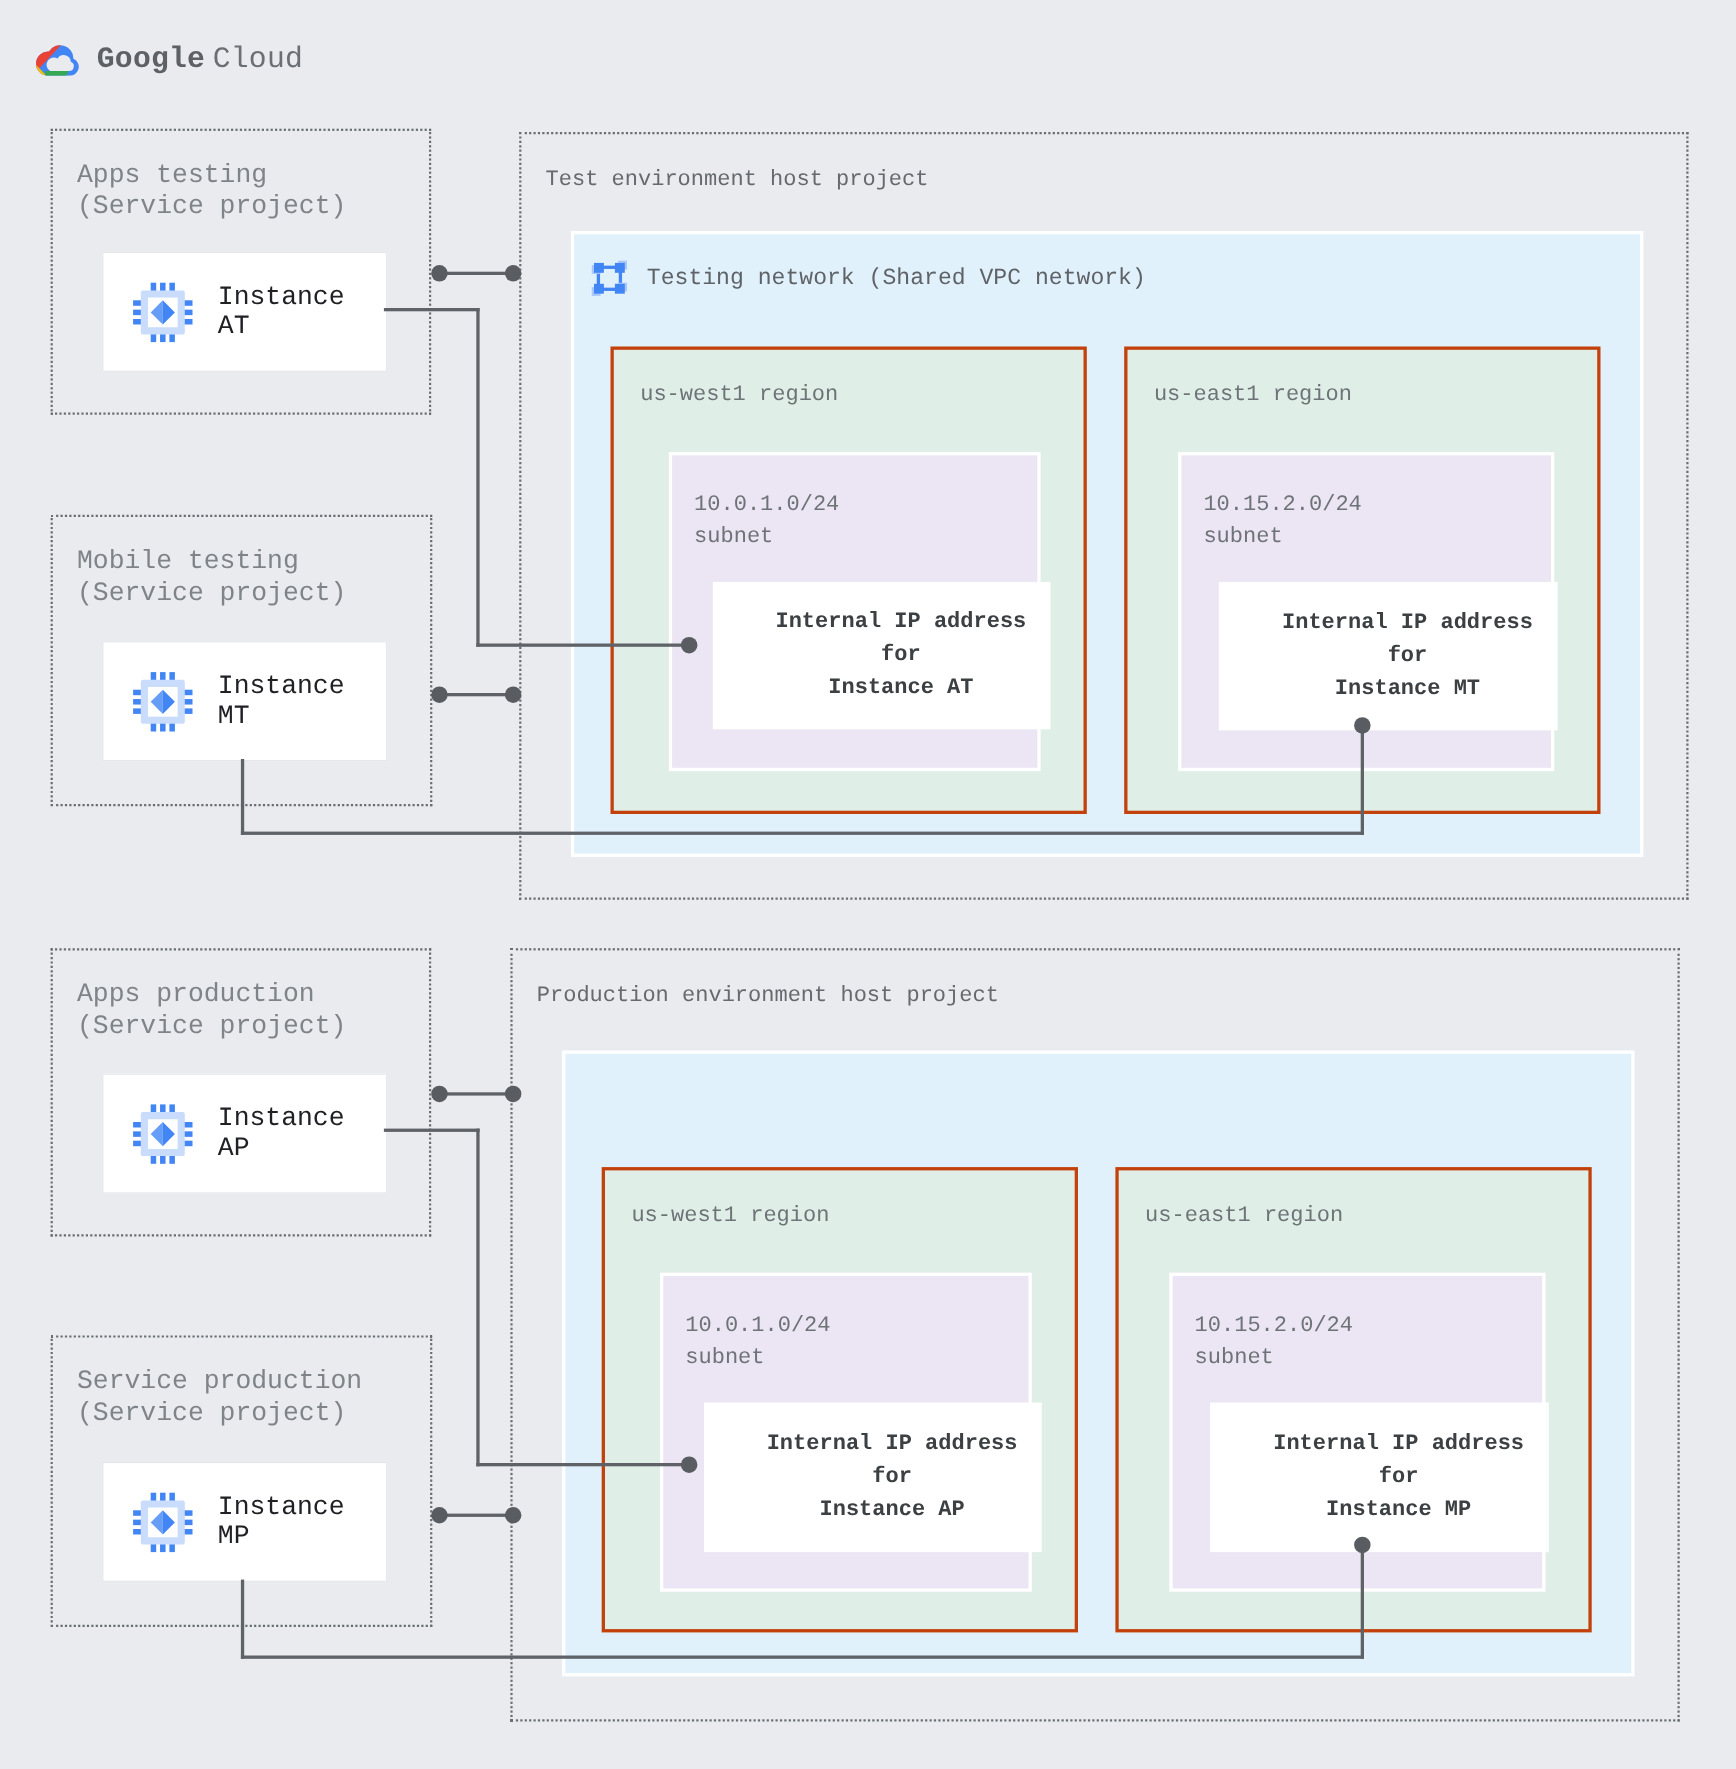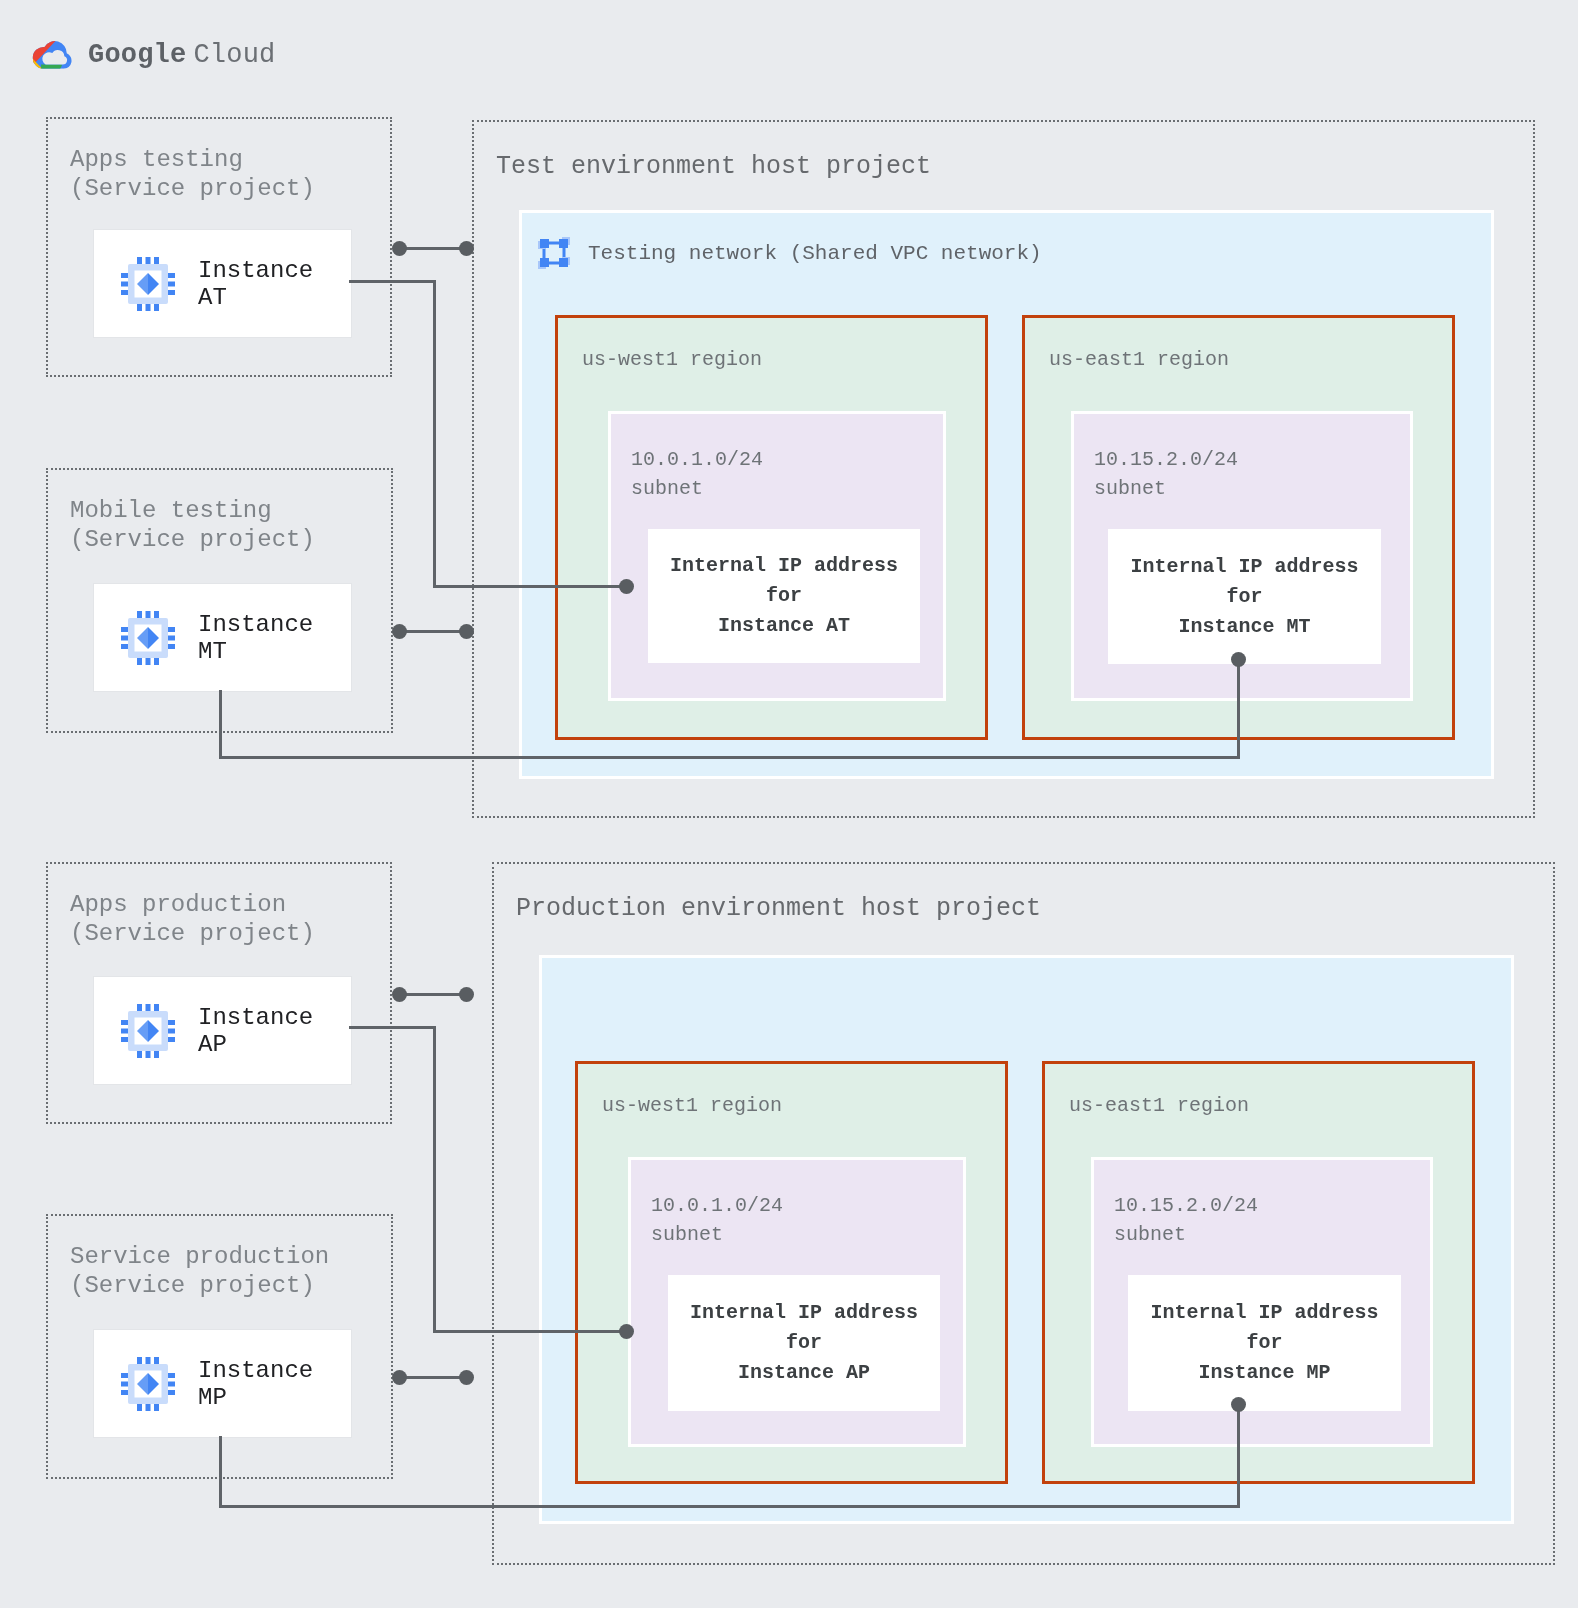"Test environment host project" .host-title { font-size: 25px -> 20px }
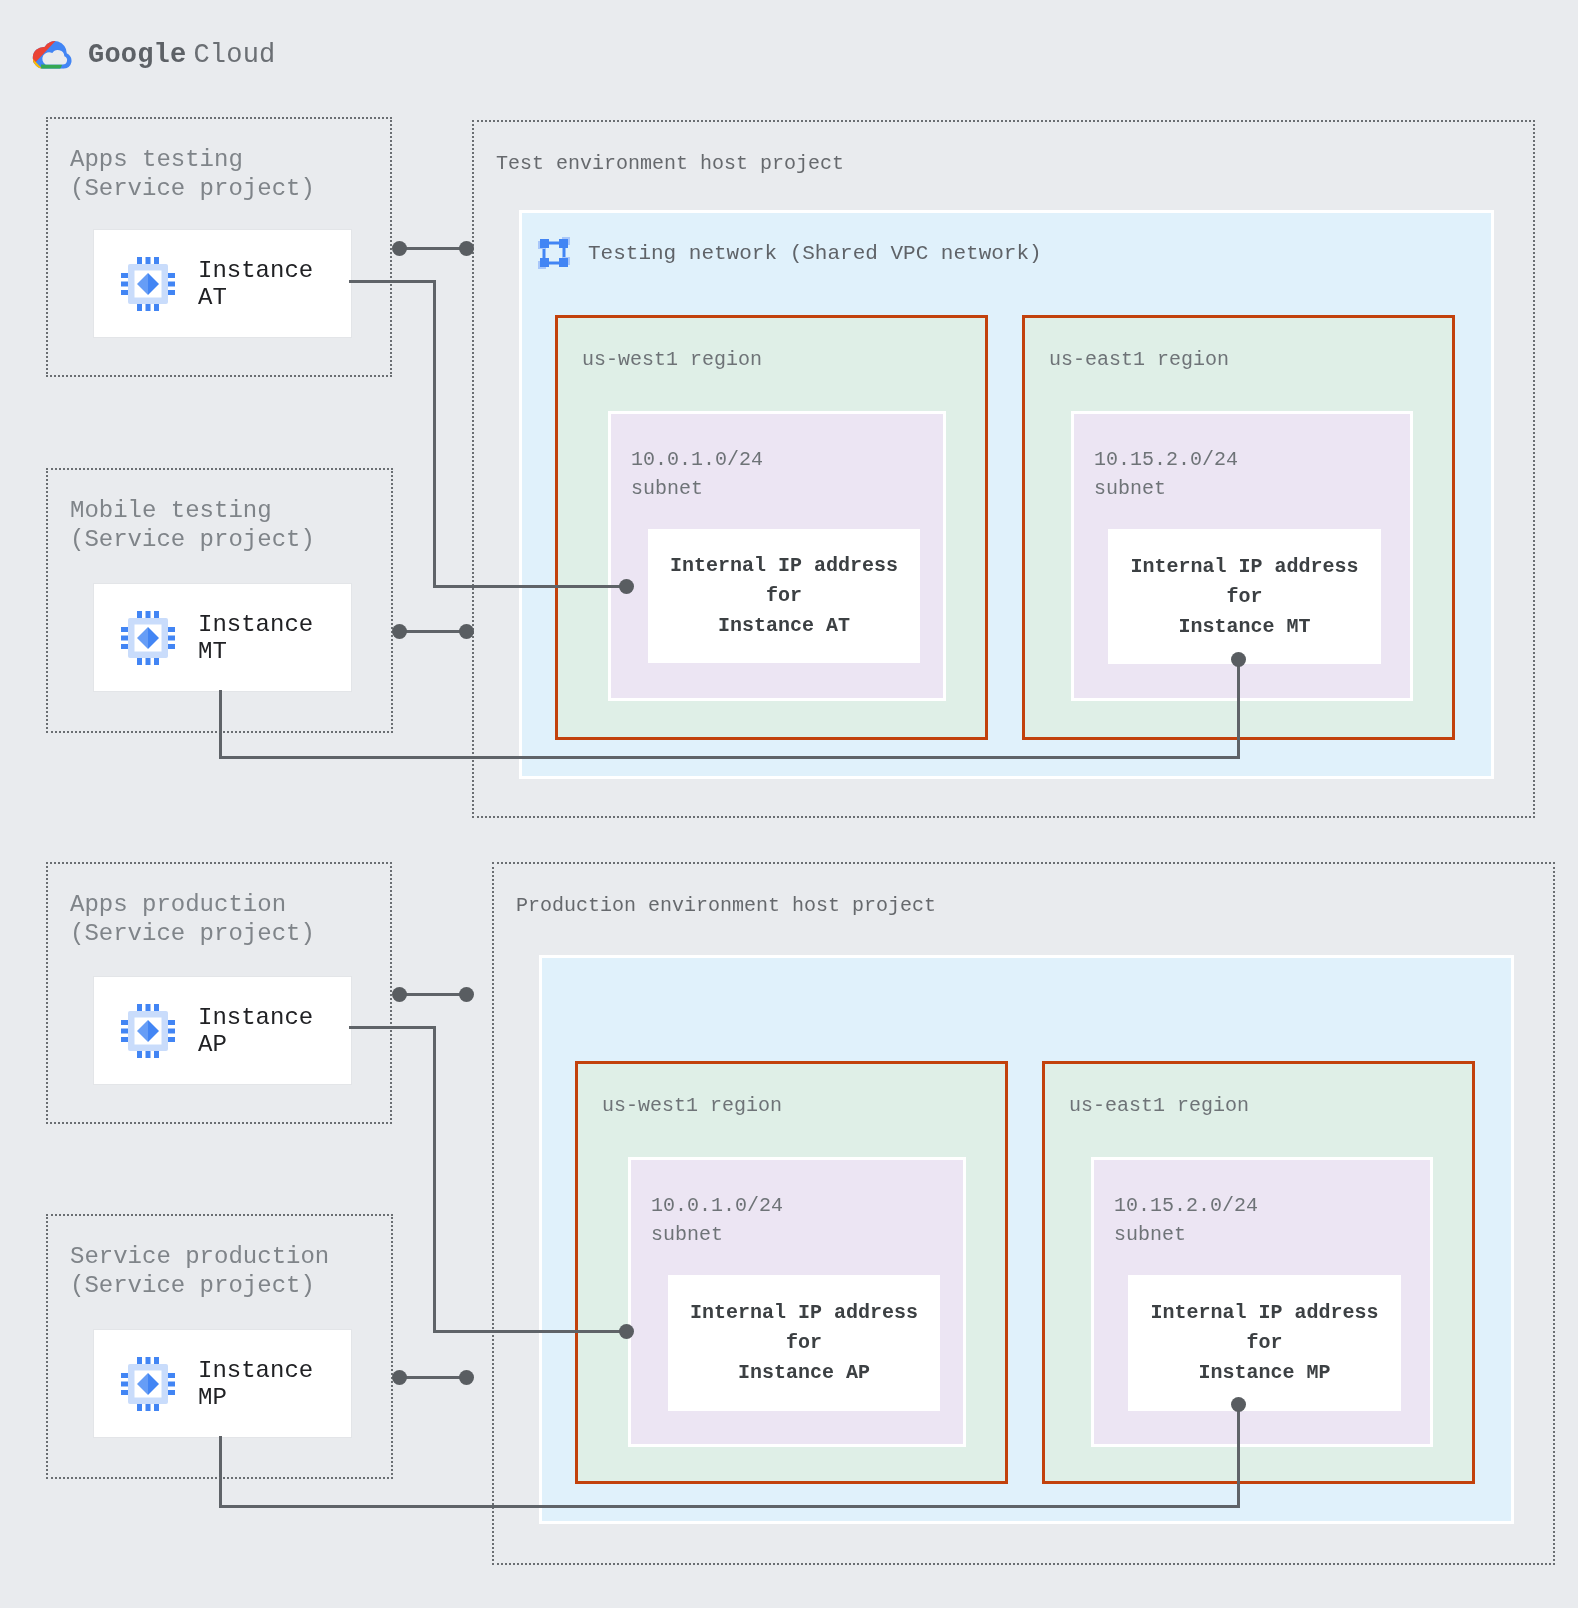"Internal IP address for" .ipbox { padding-left: none -> 35px }
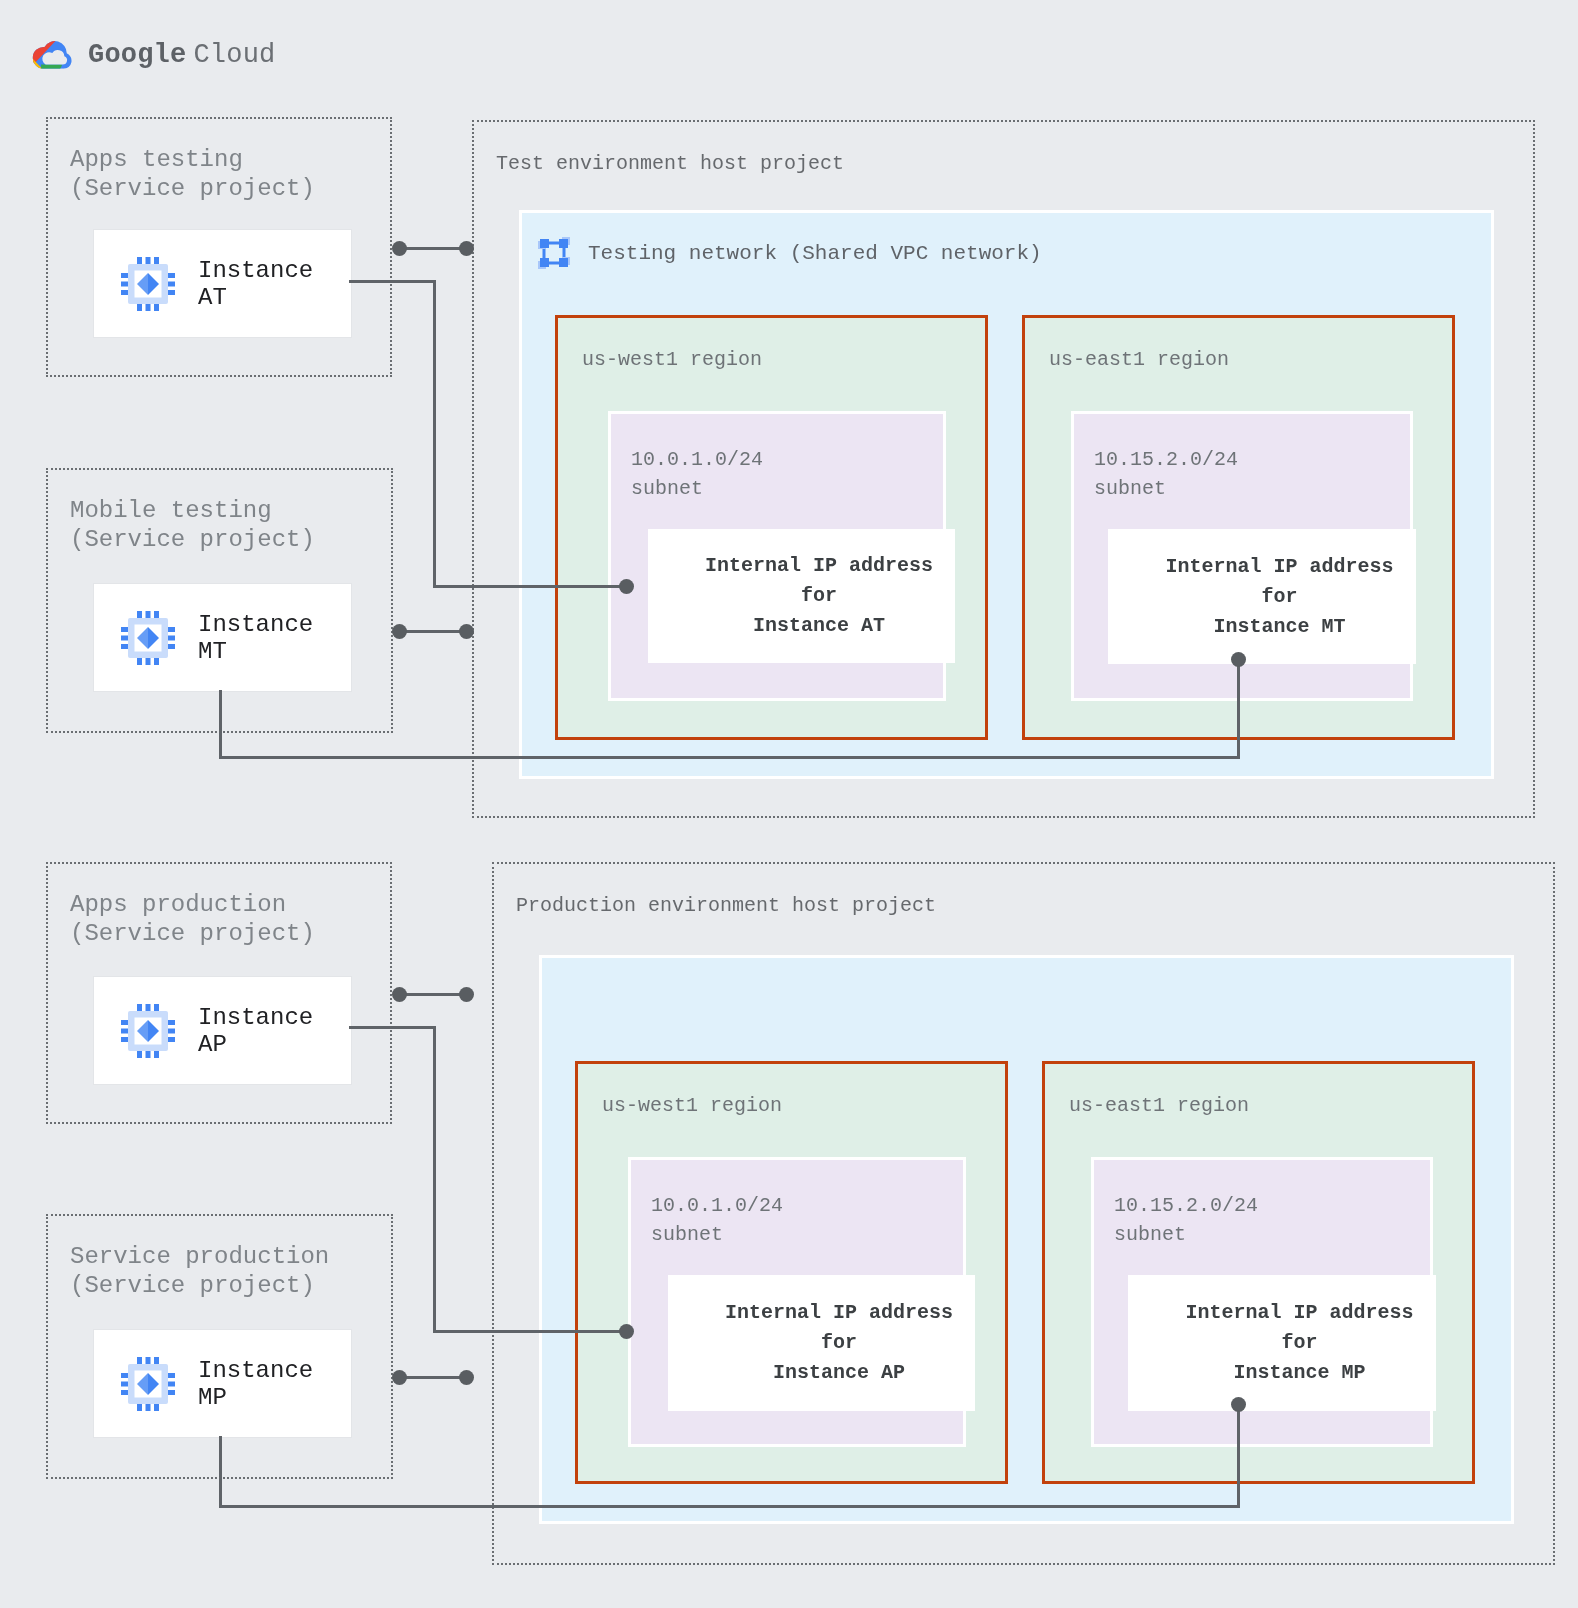"Production environment host project" div.dotted { left: 492px -> 464px }
